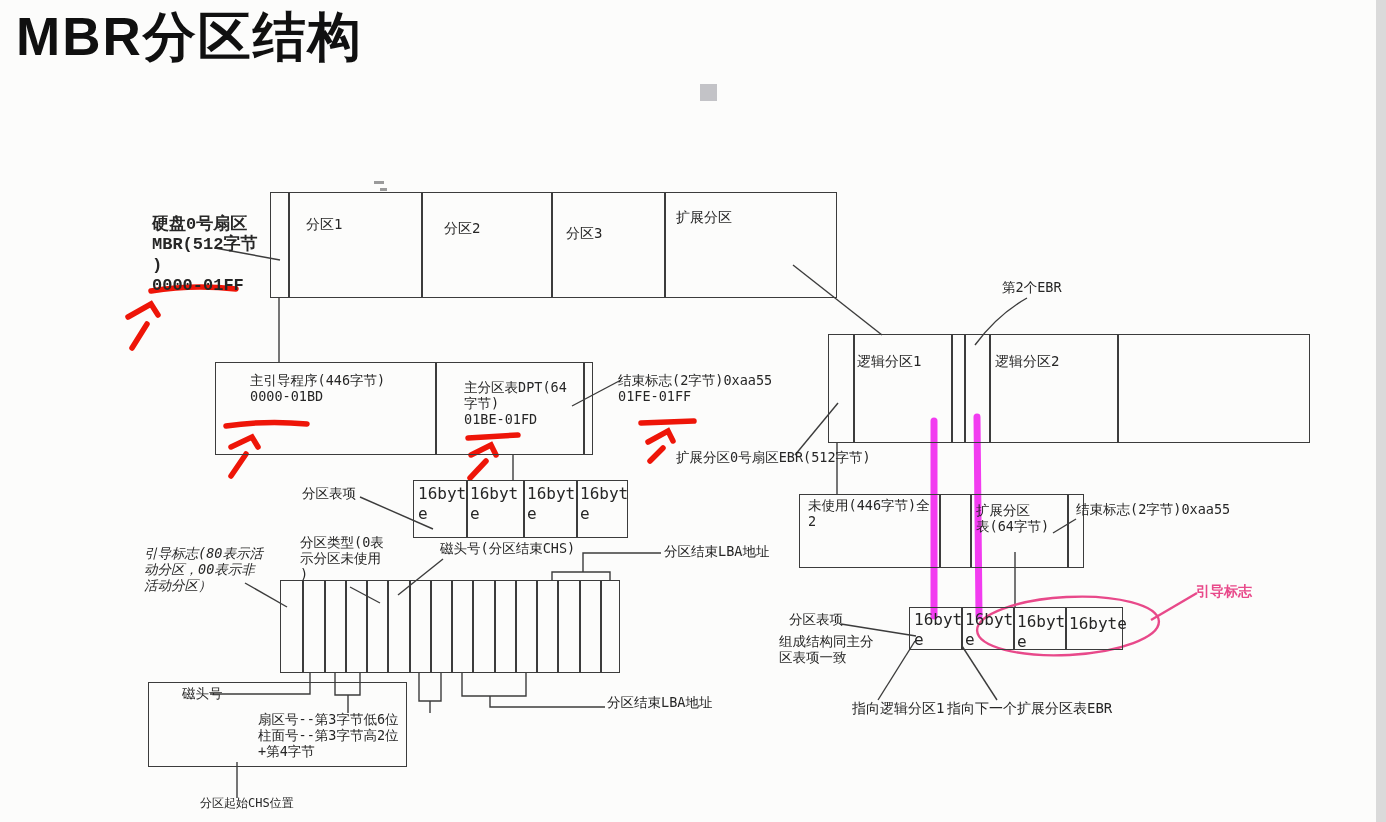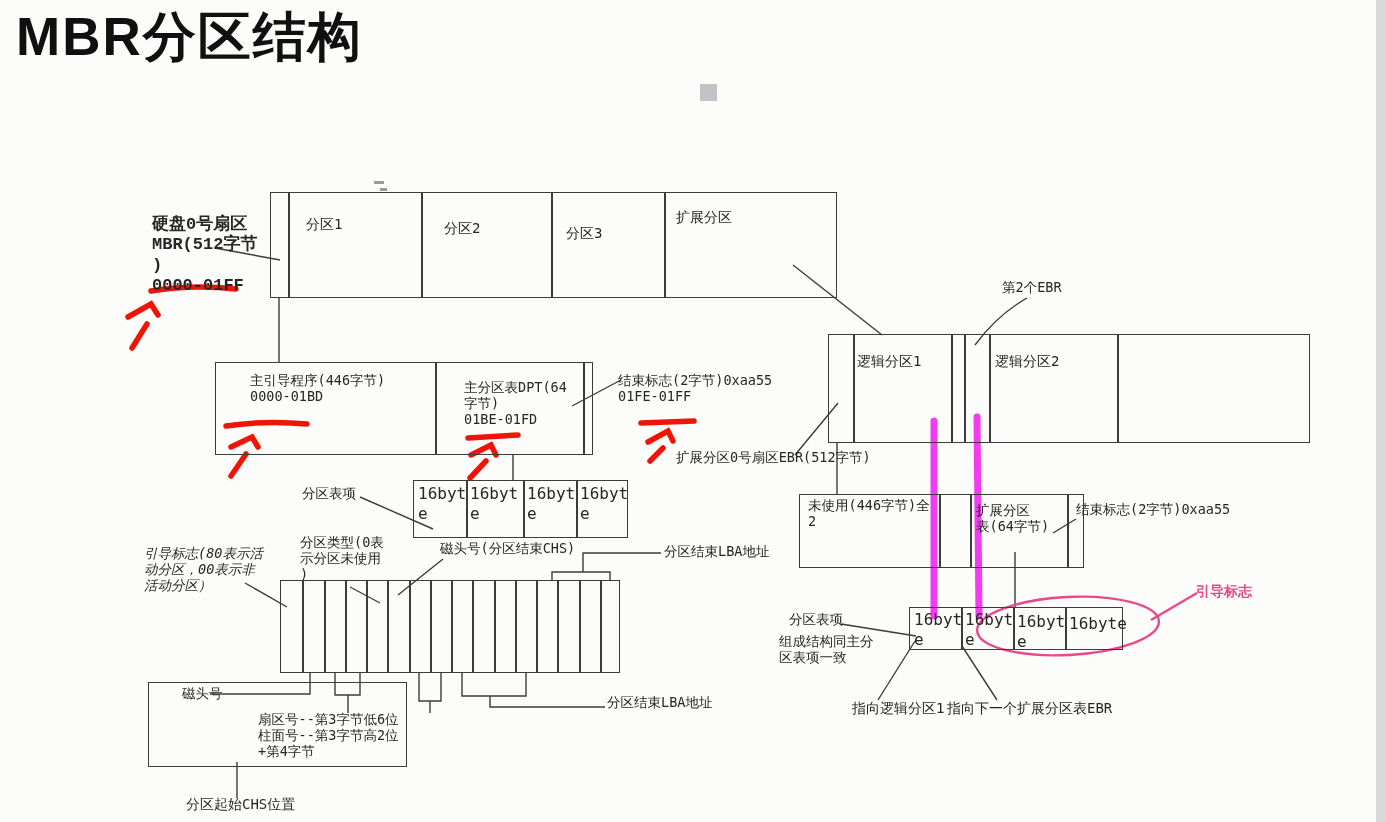"分区起始CHS位置" div.lbl { font-size: 14px -> 12px; left: 186px -> 200px }
